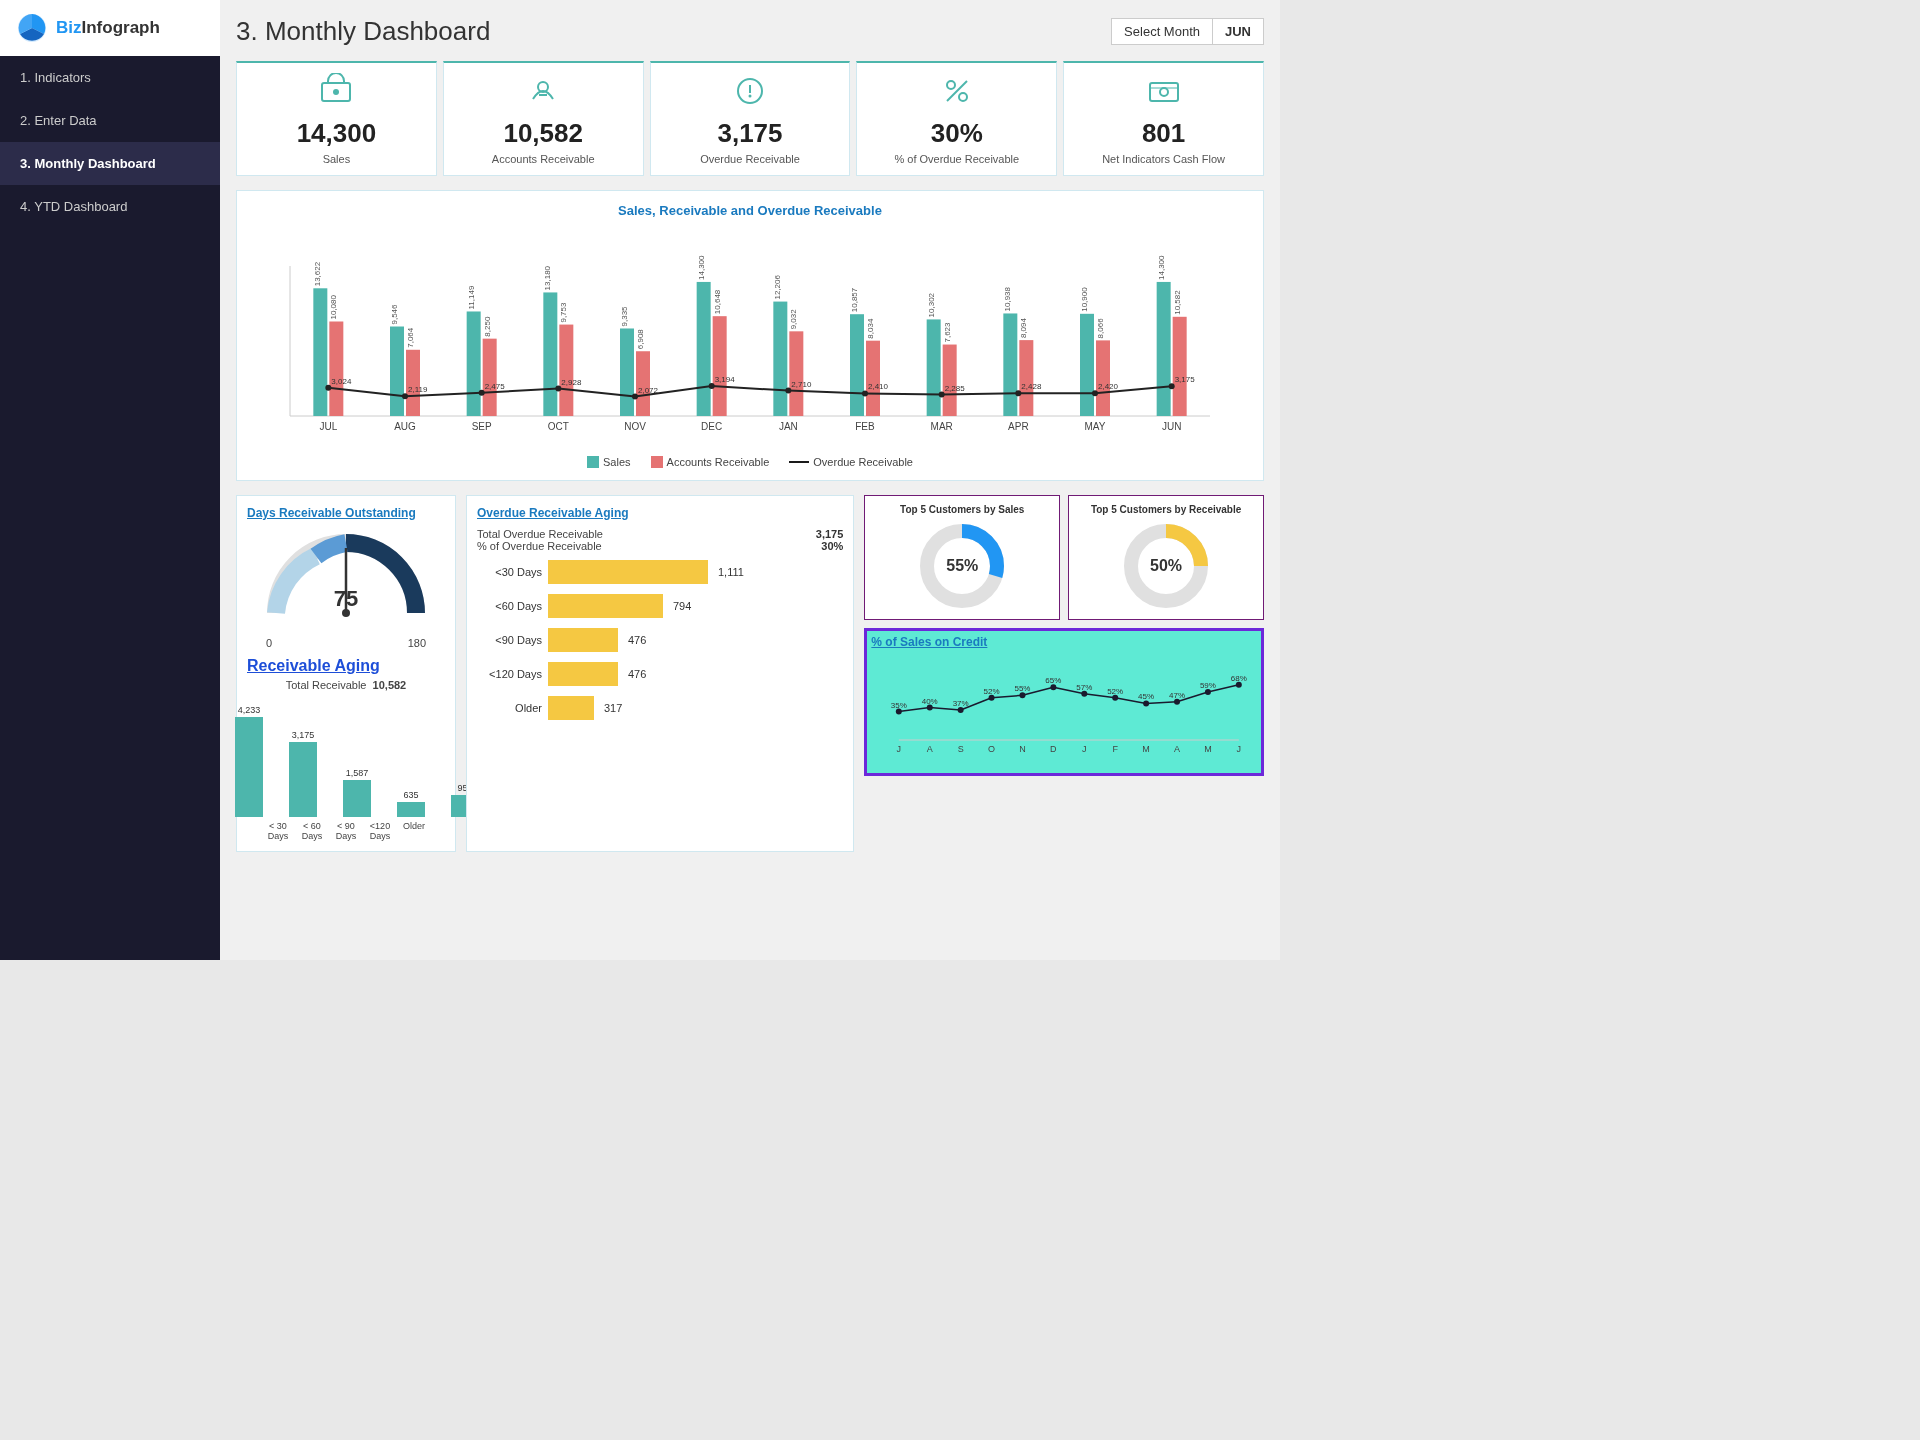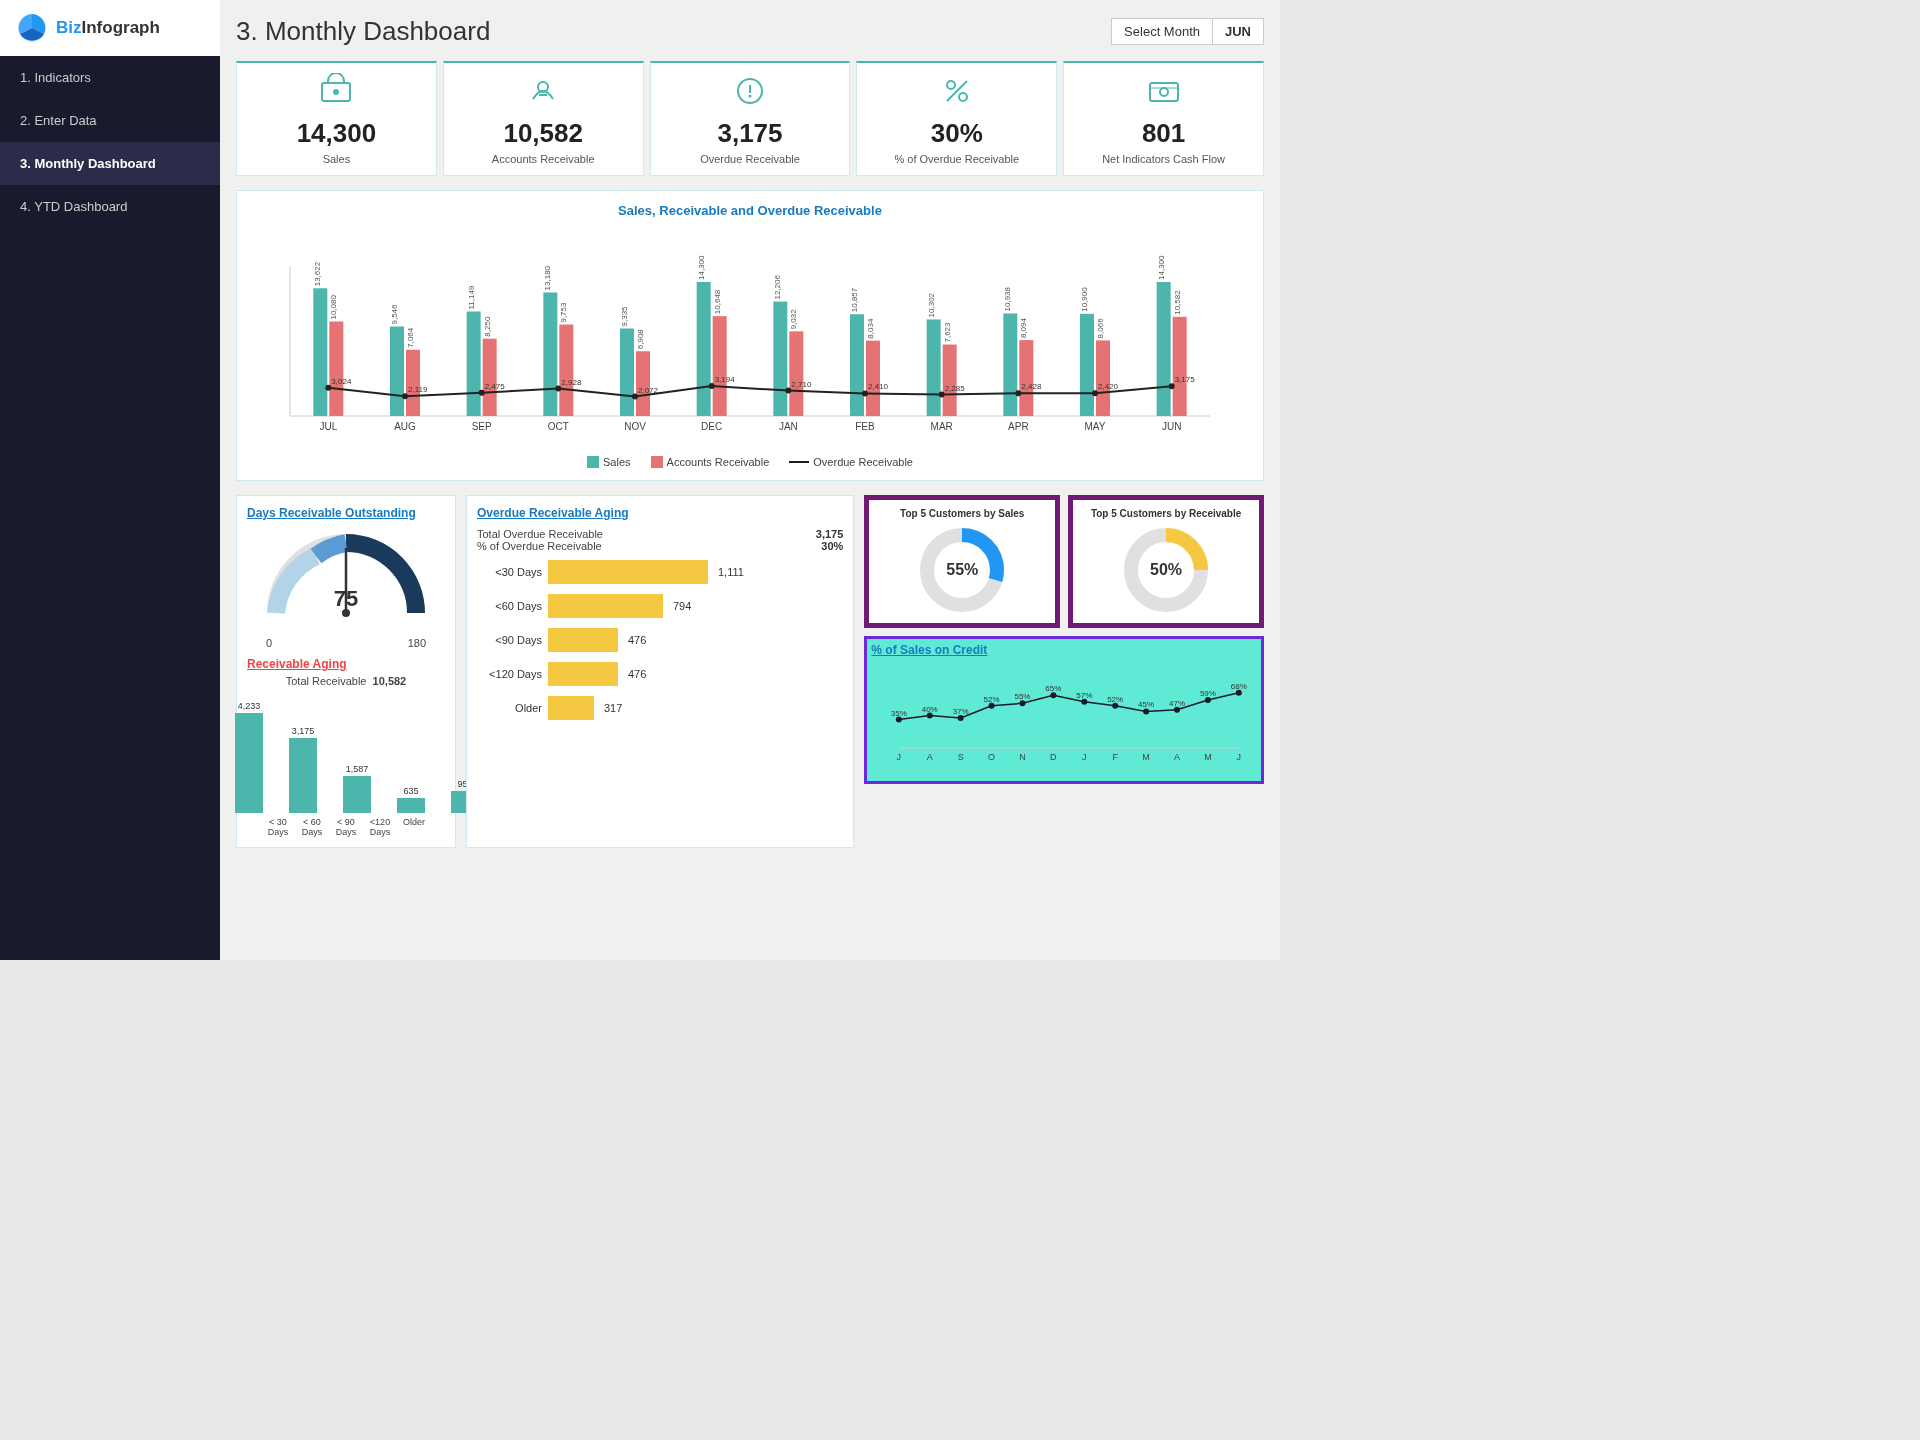"Top 5 Customers by Sales" .top5-panel { border: 5px solid #701a75 -> 1px solid #701a75 }
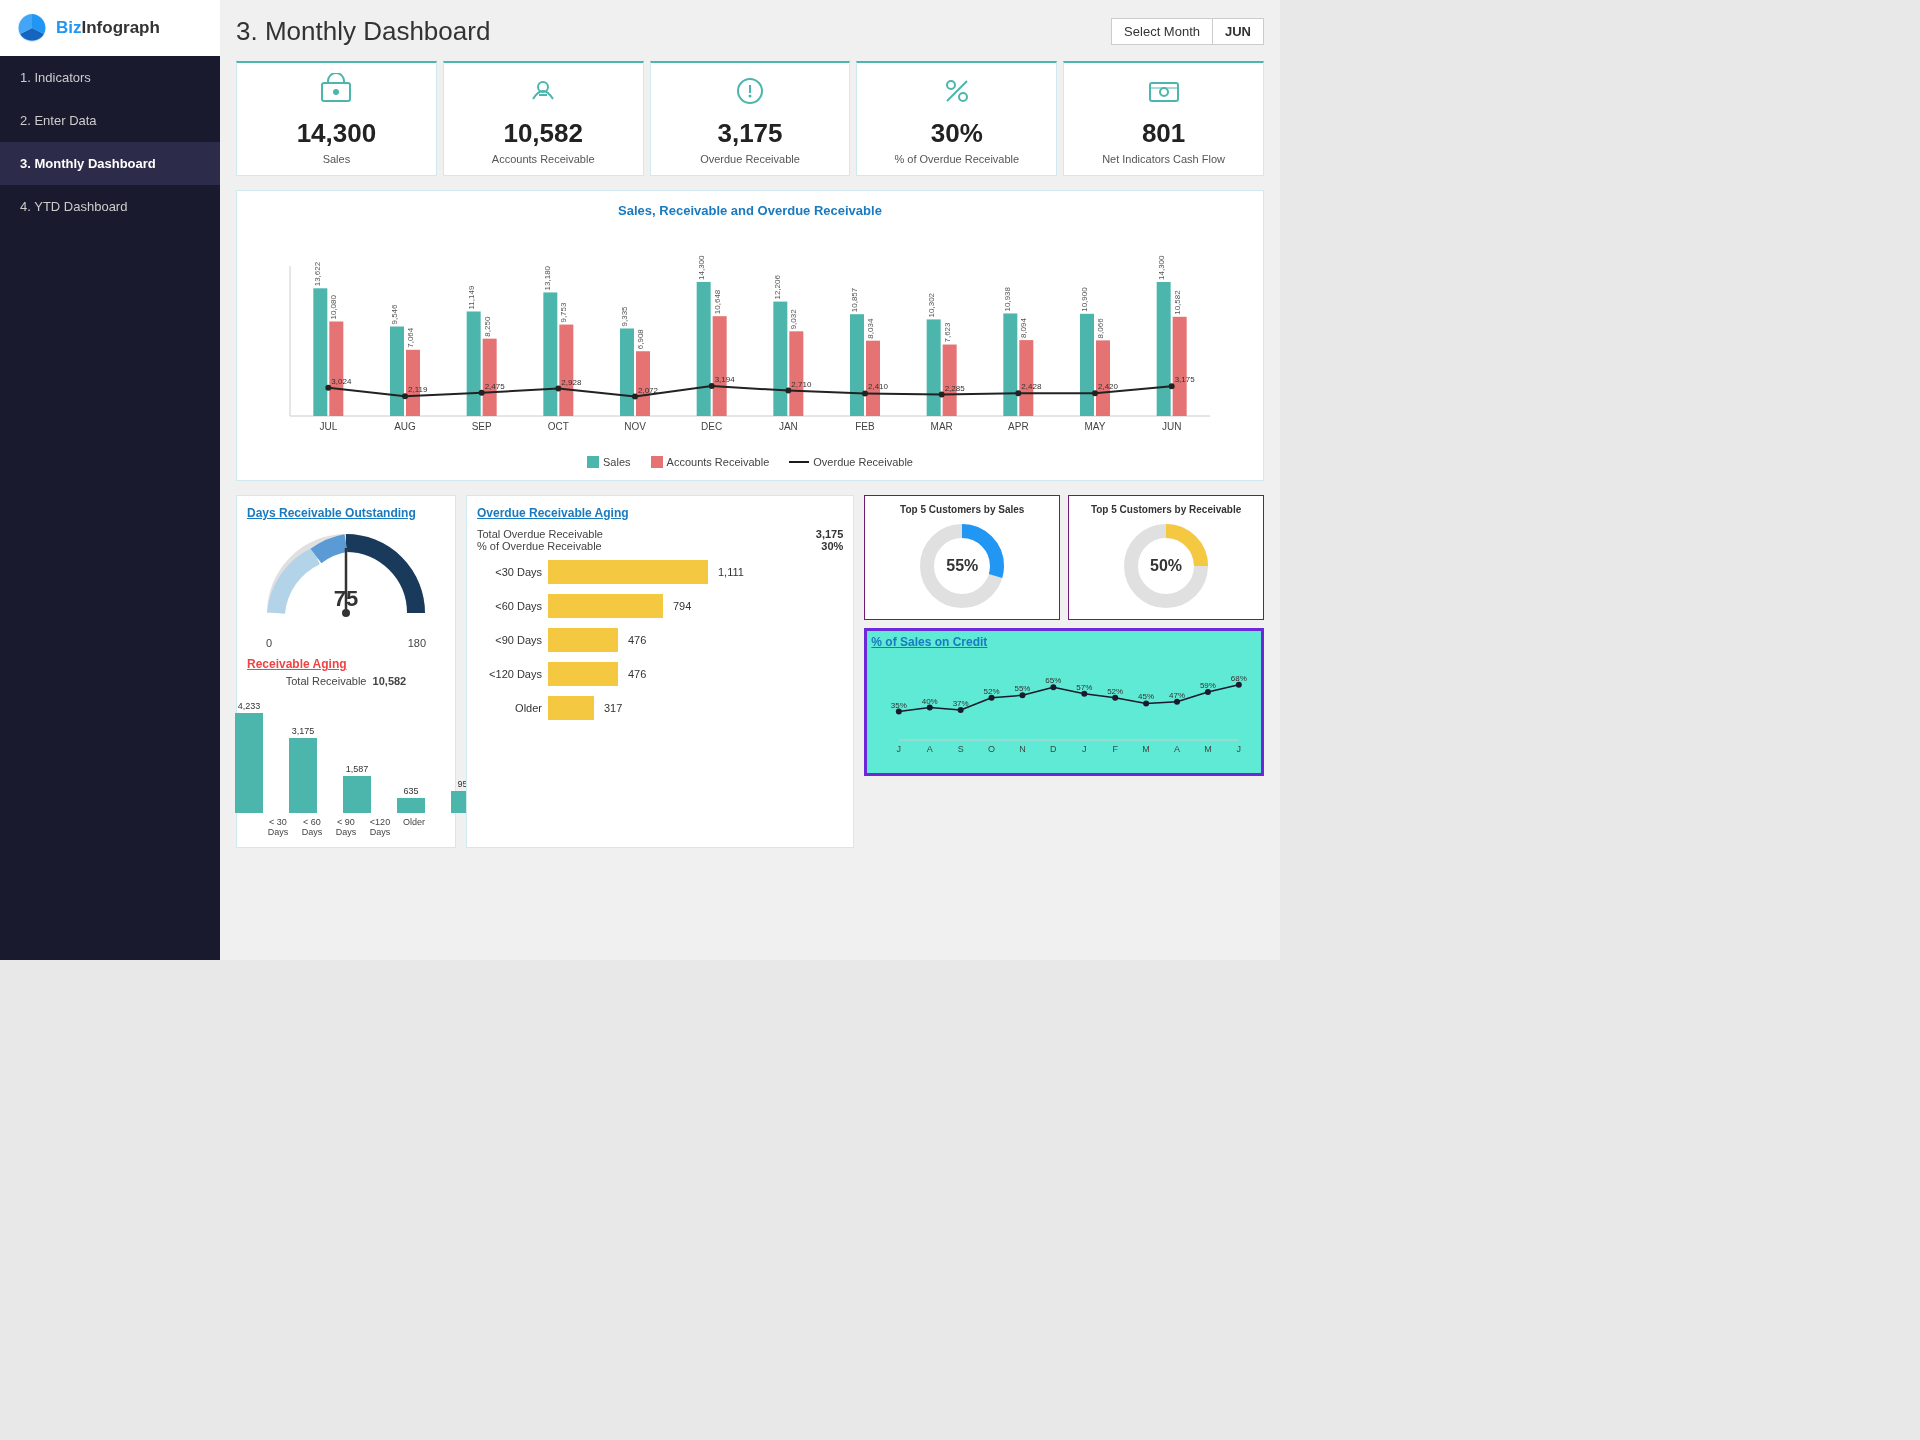"Receivable Aging" .receivable-aging-title { color: #ef4444 -> #1d4ed8; font-size: 12px -> 16px }
